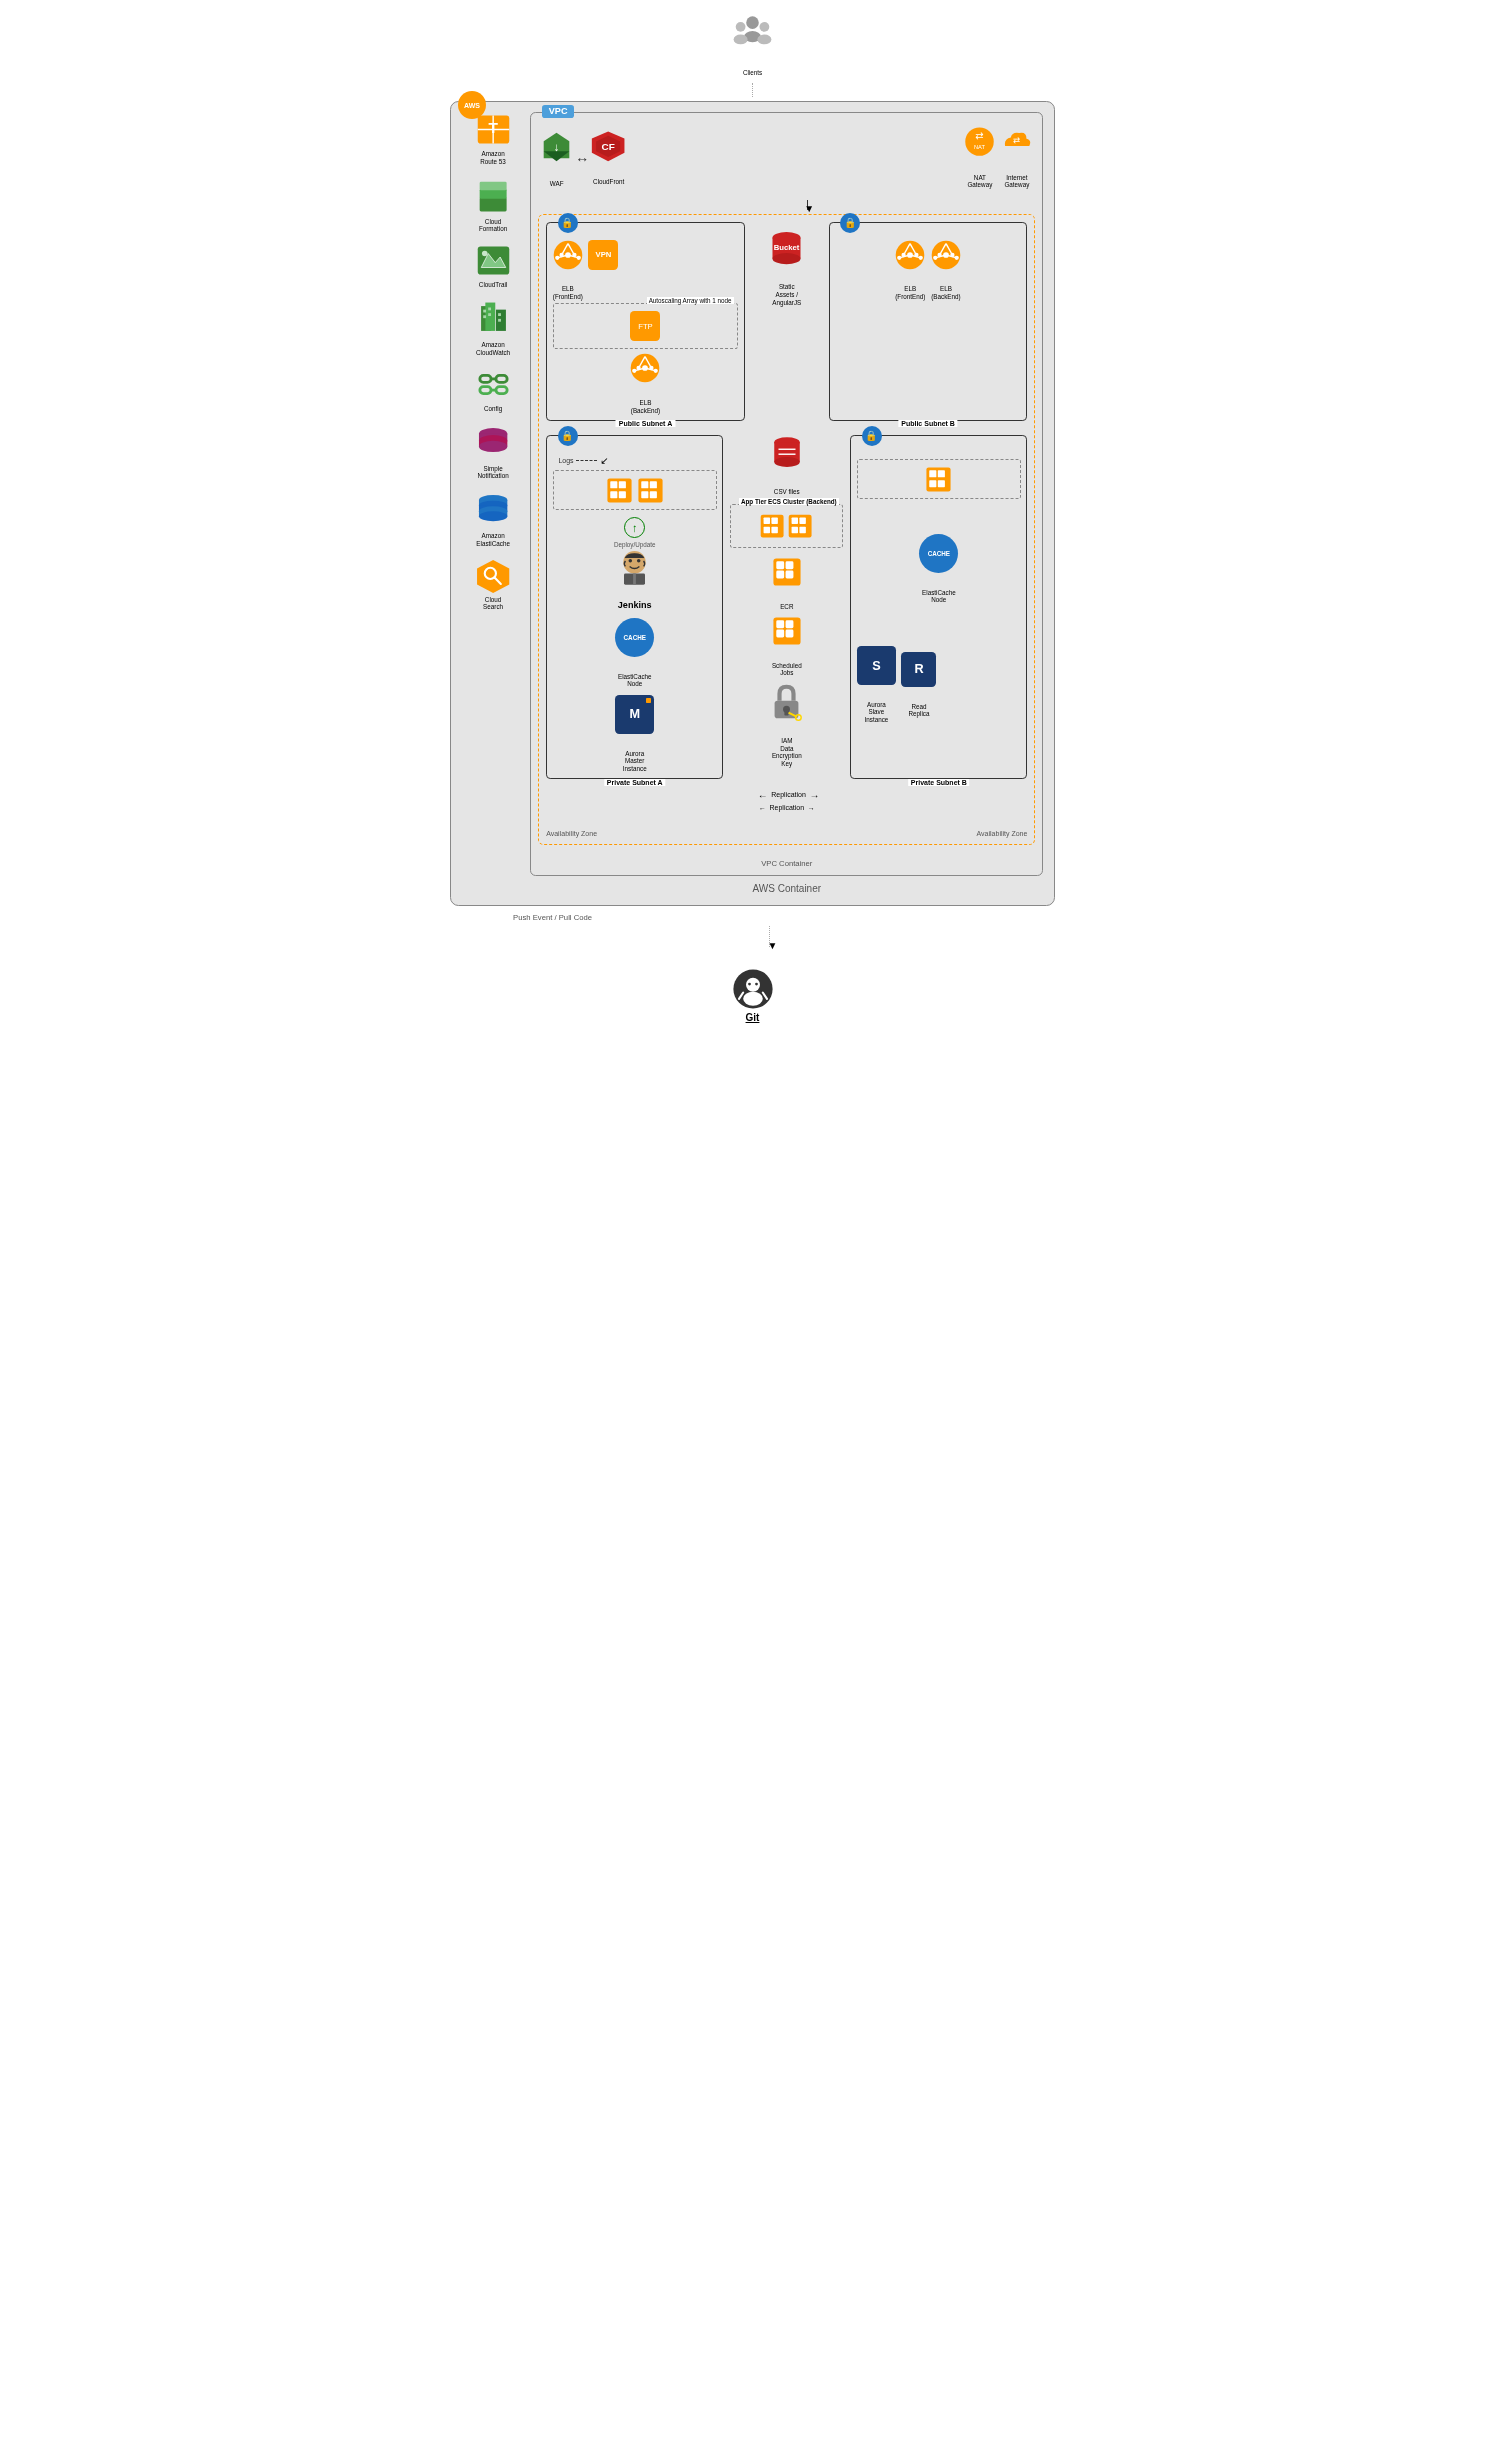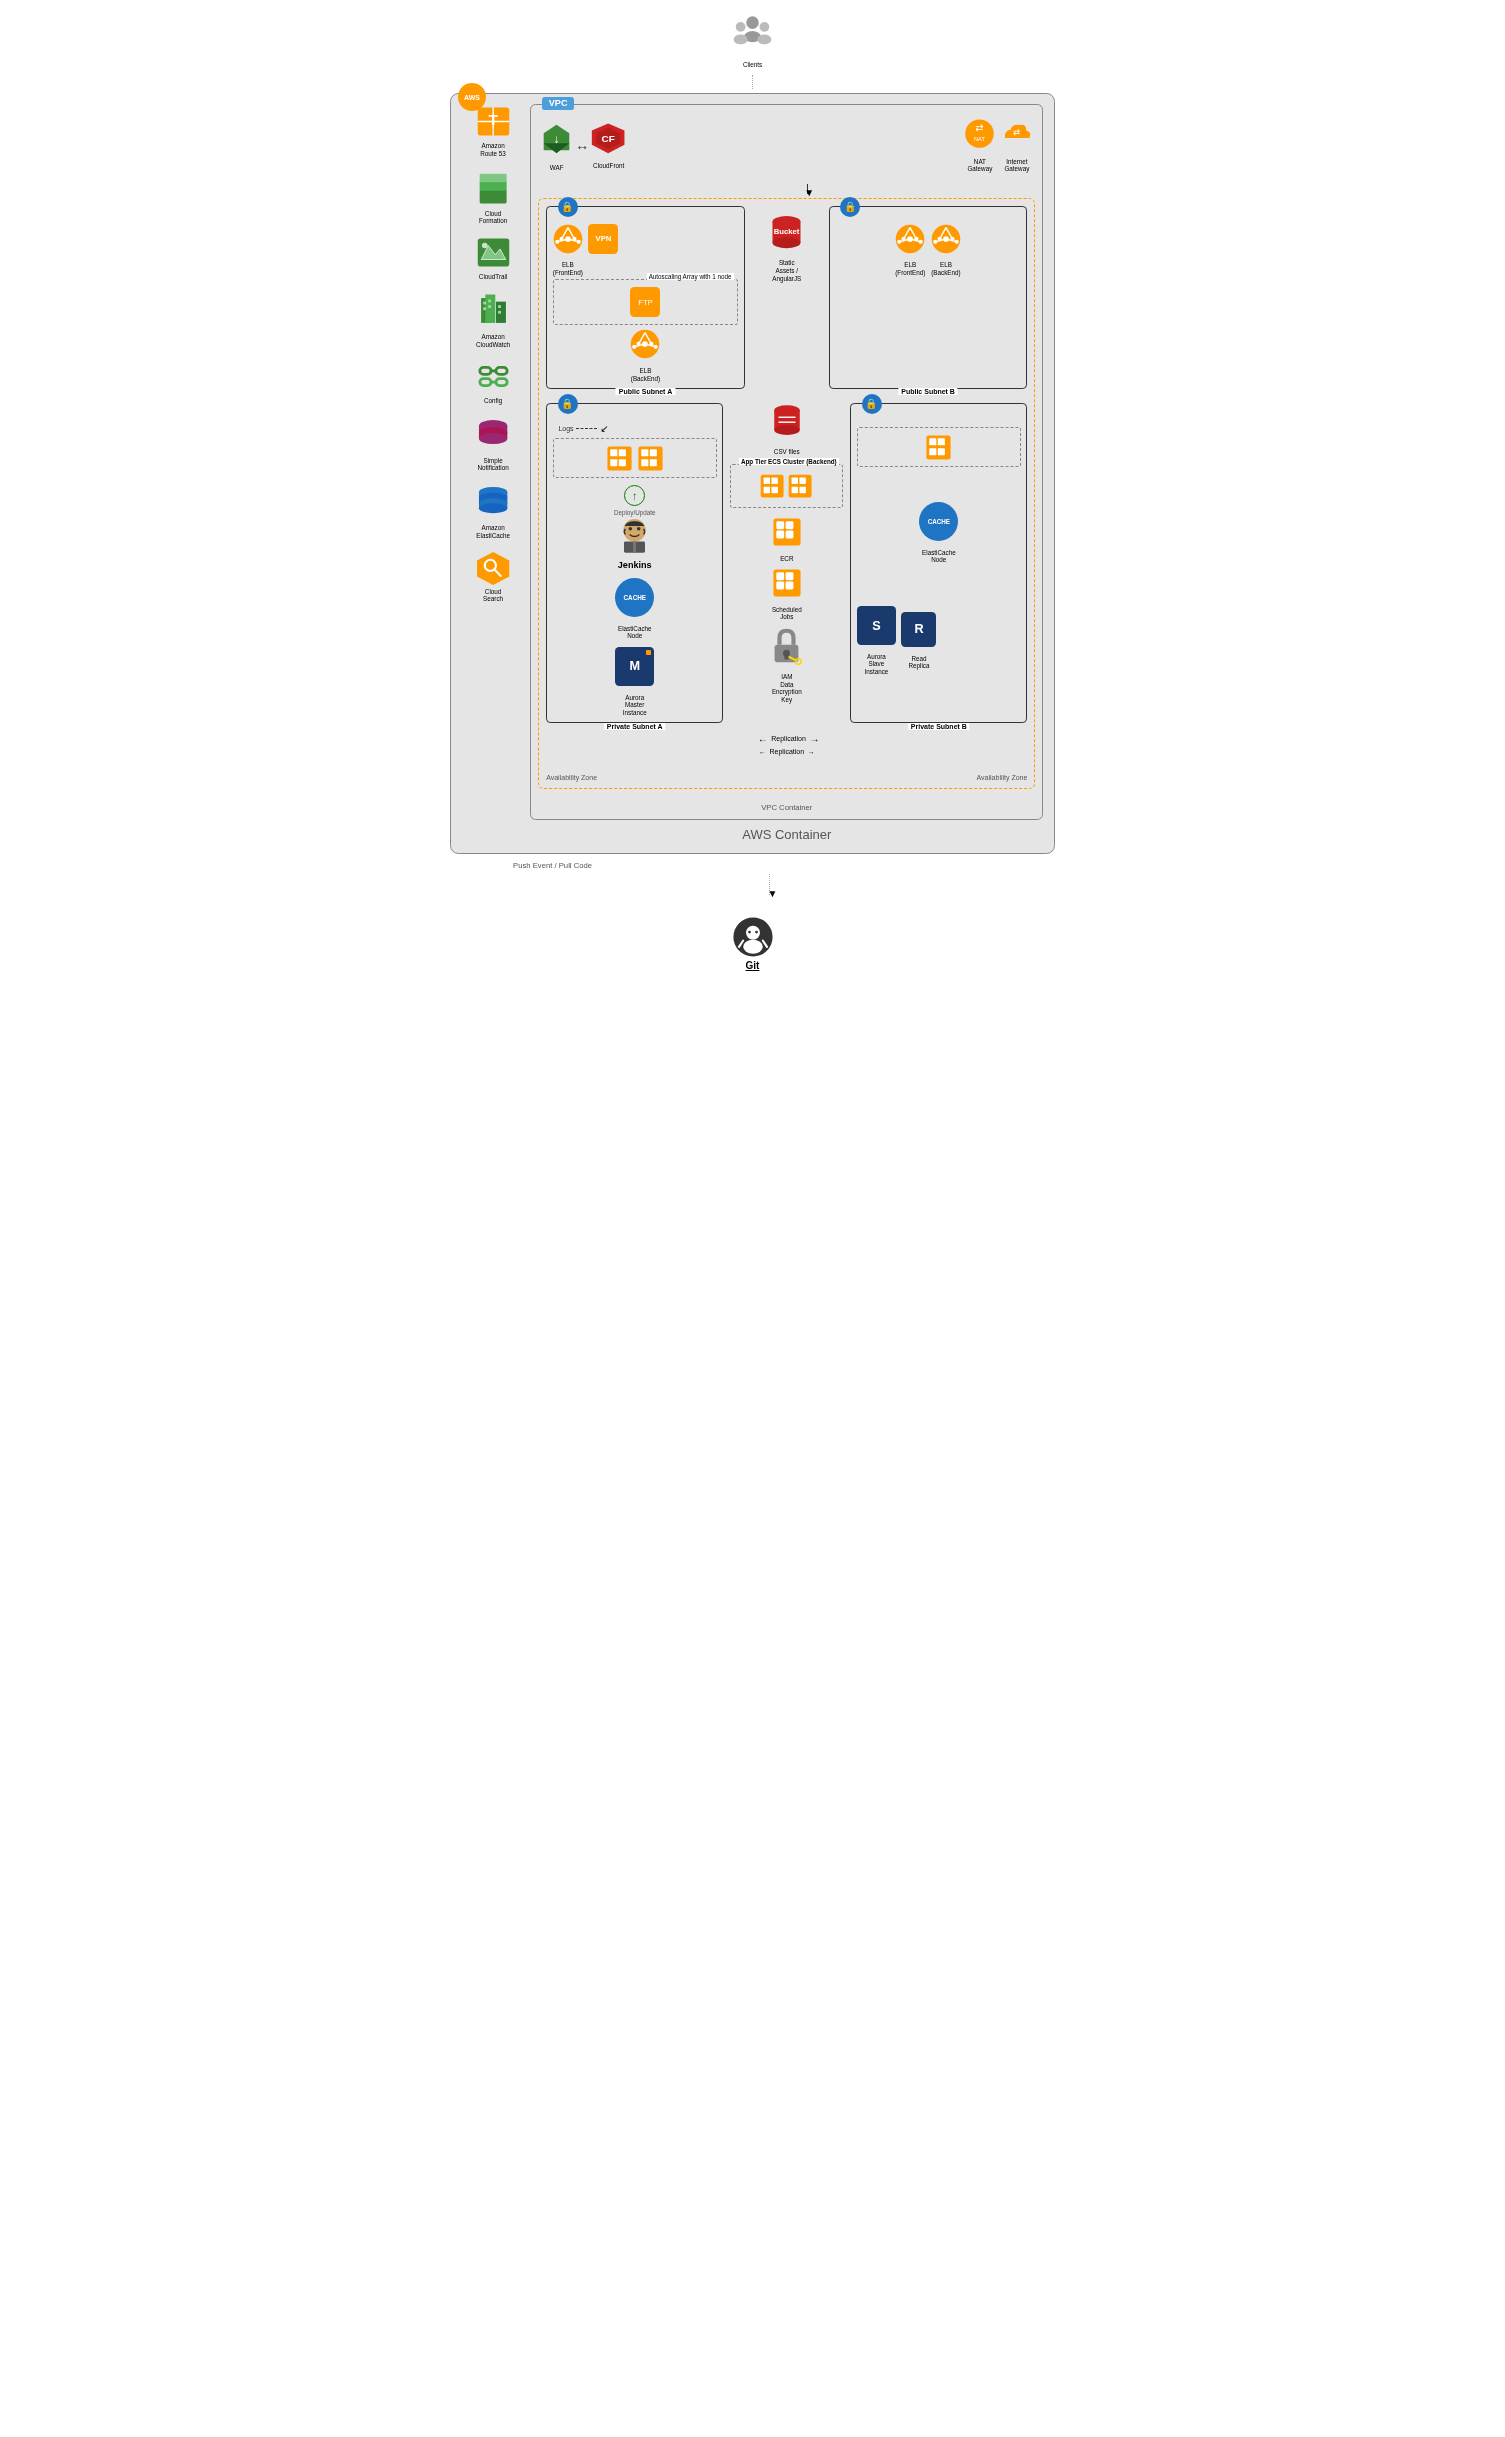"Jenkins" .icon-text { margin-top: 5px -> 13px }
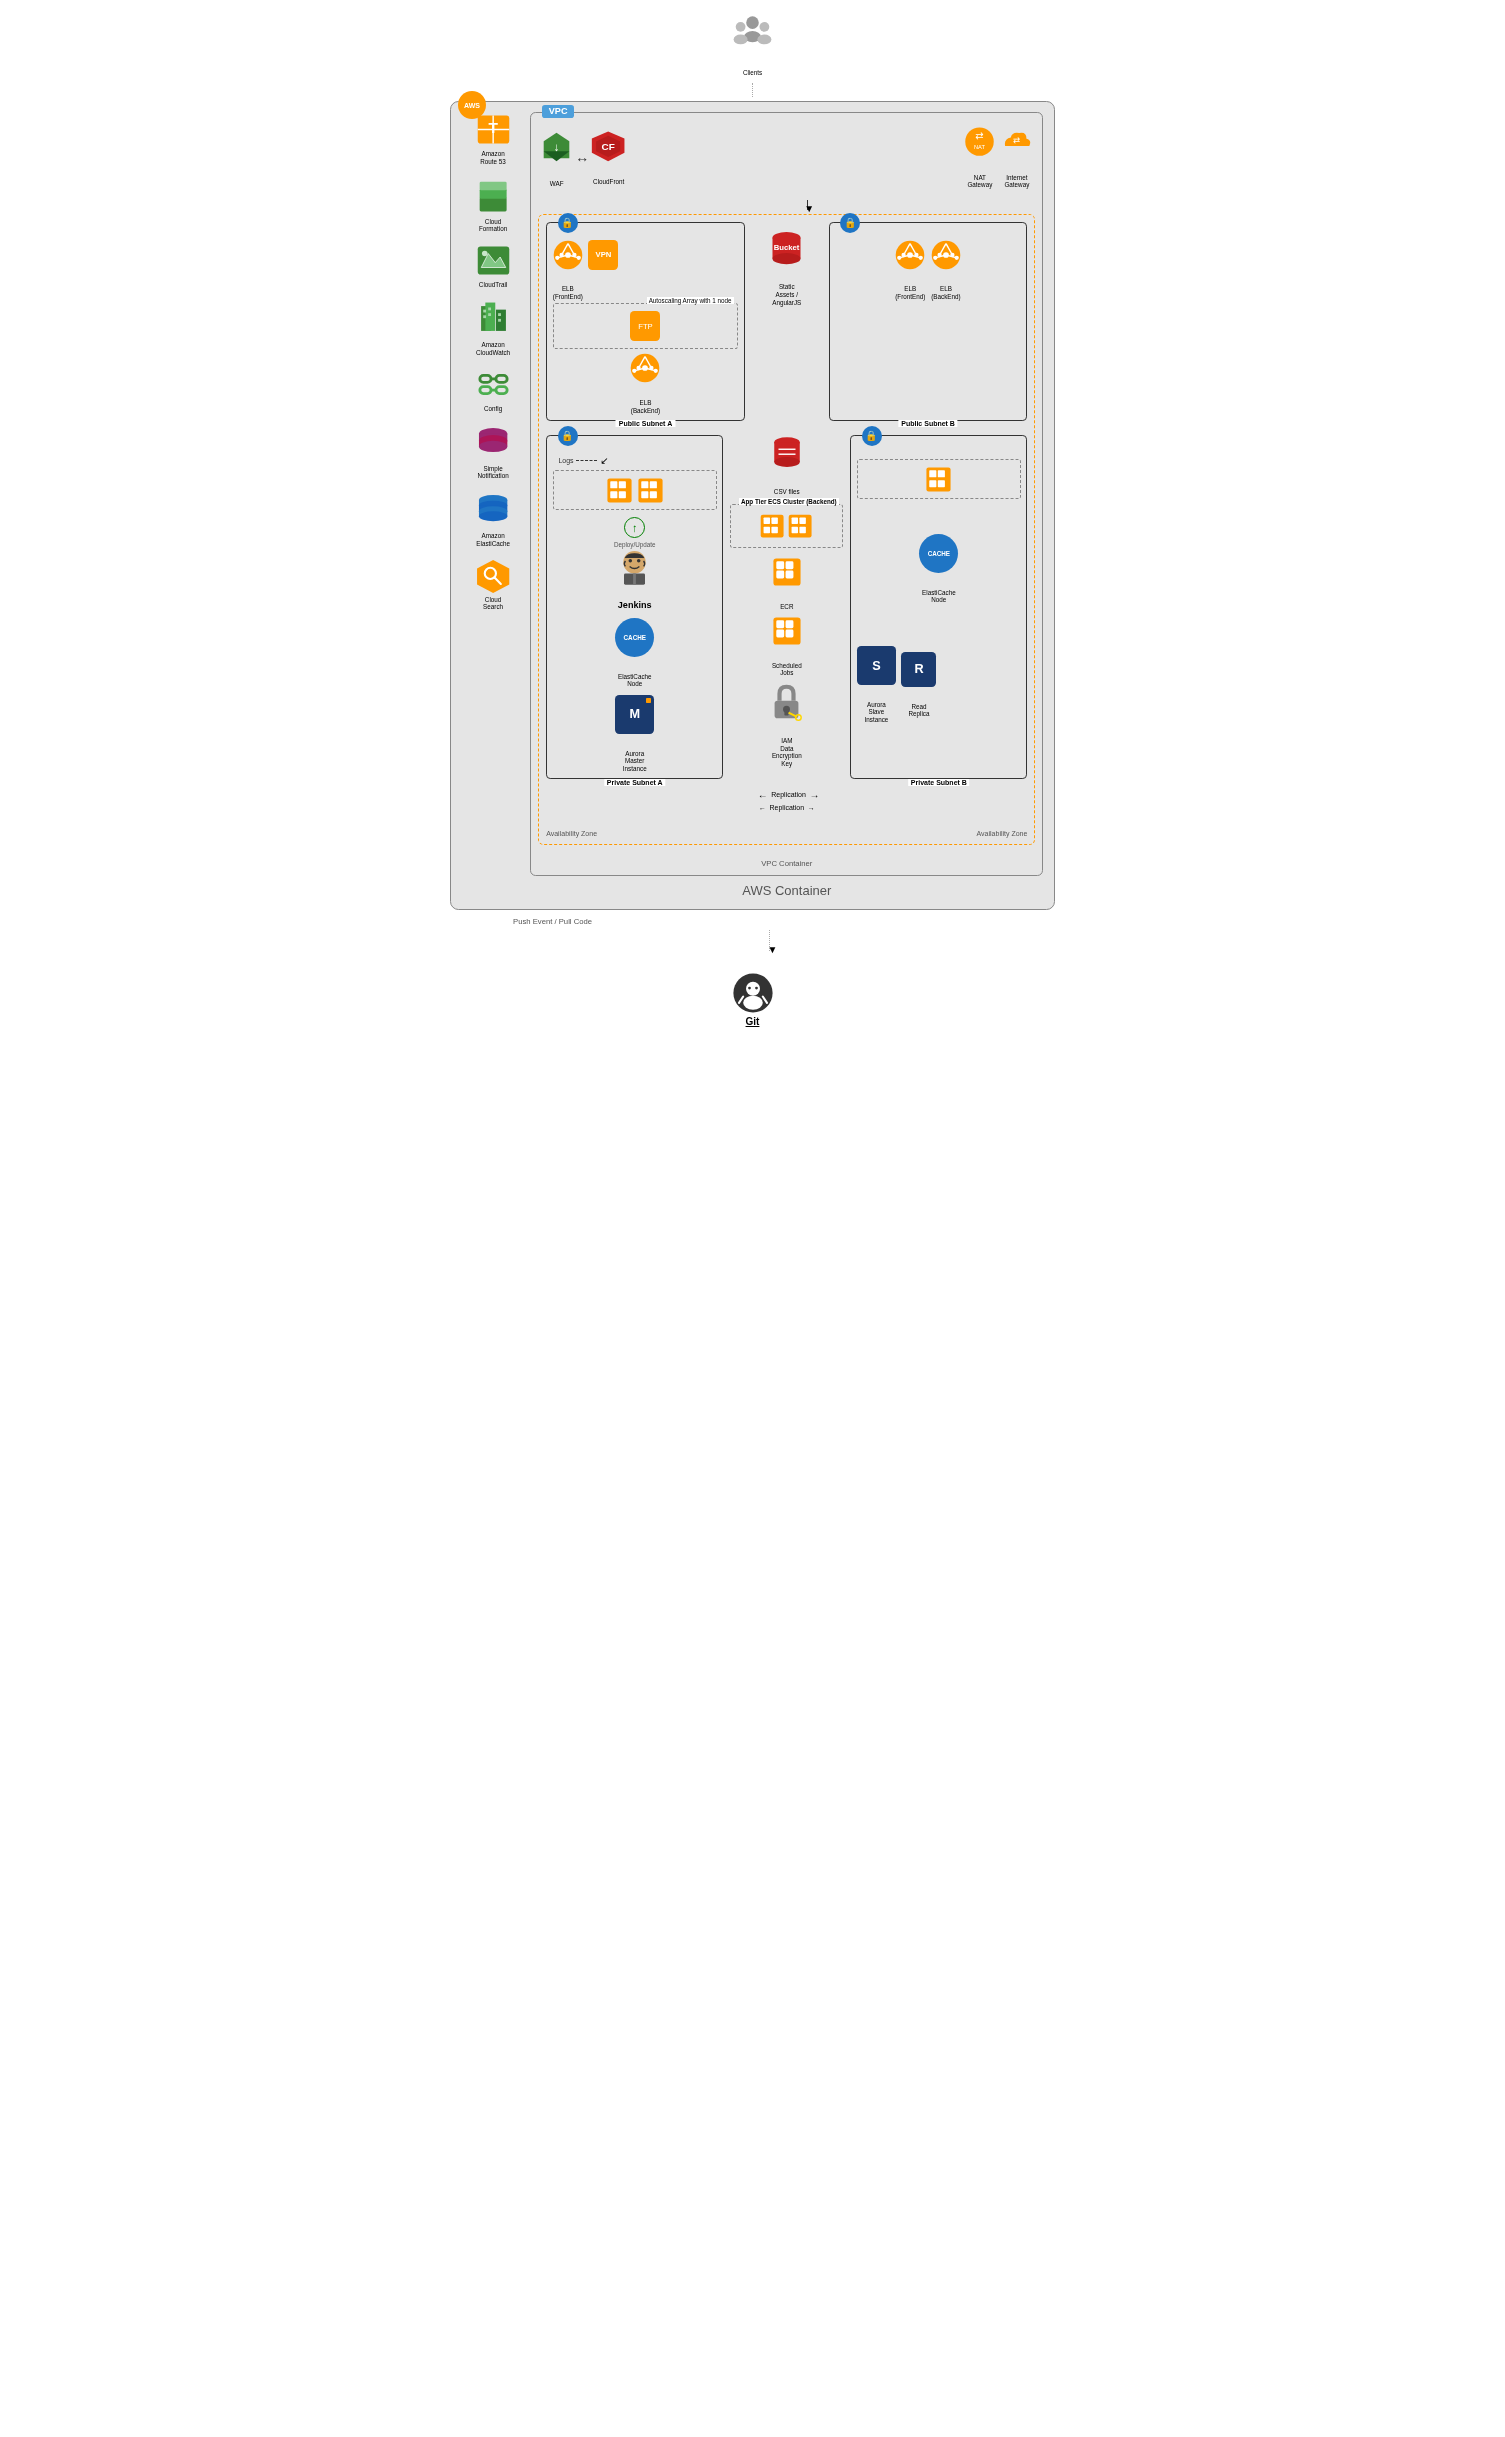"AWS Container" .aws-container-label { font-size: 13px -> 10px }
